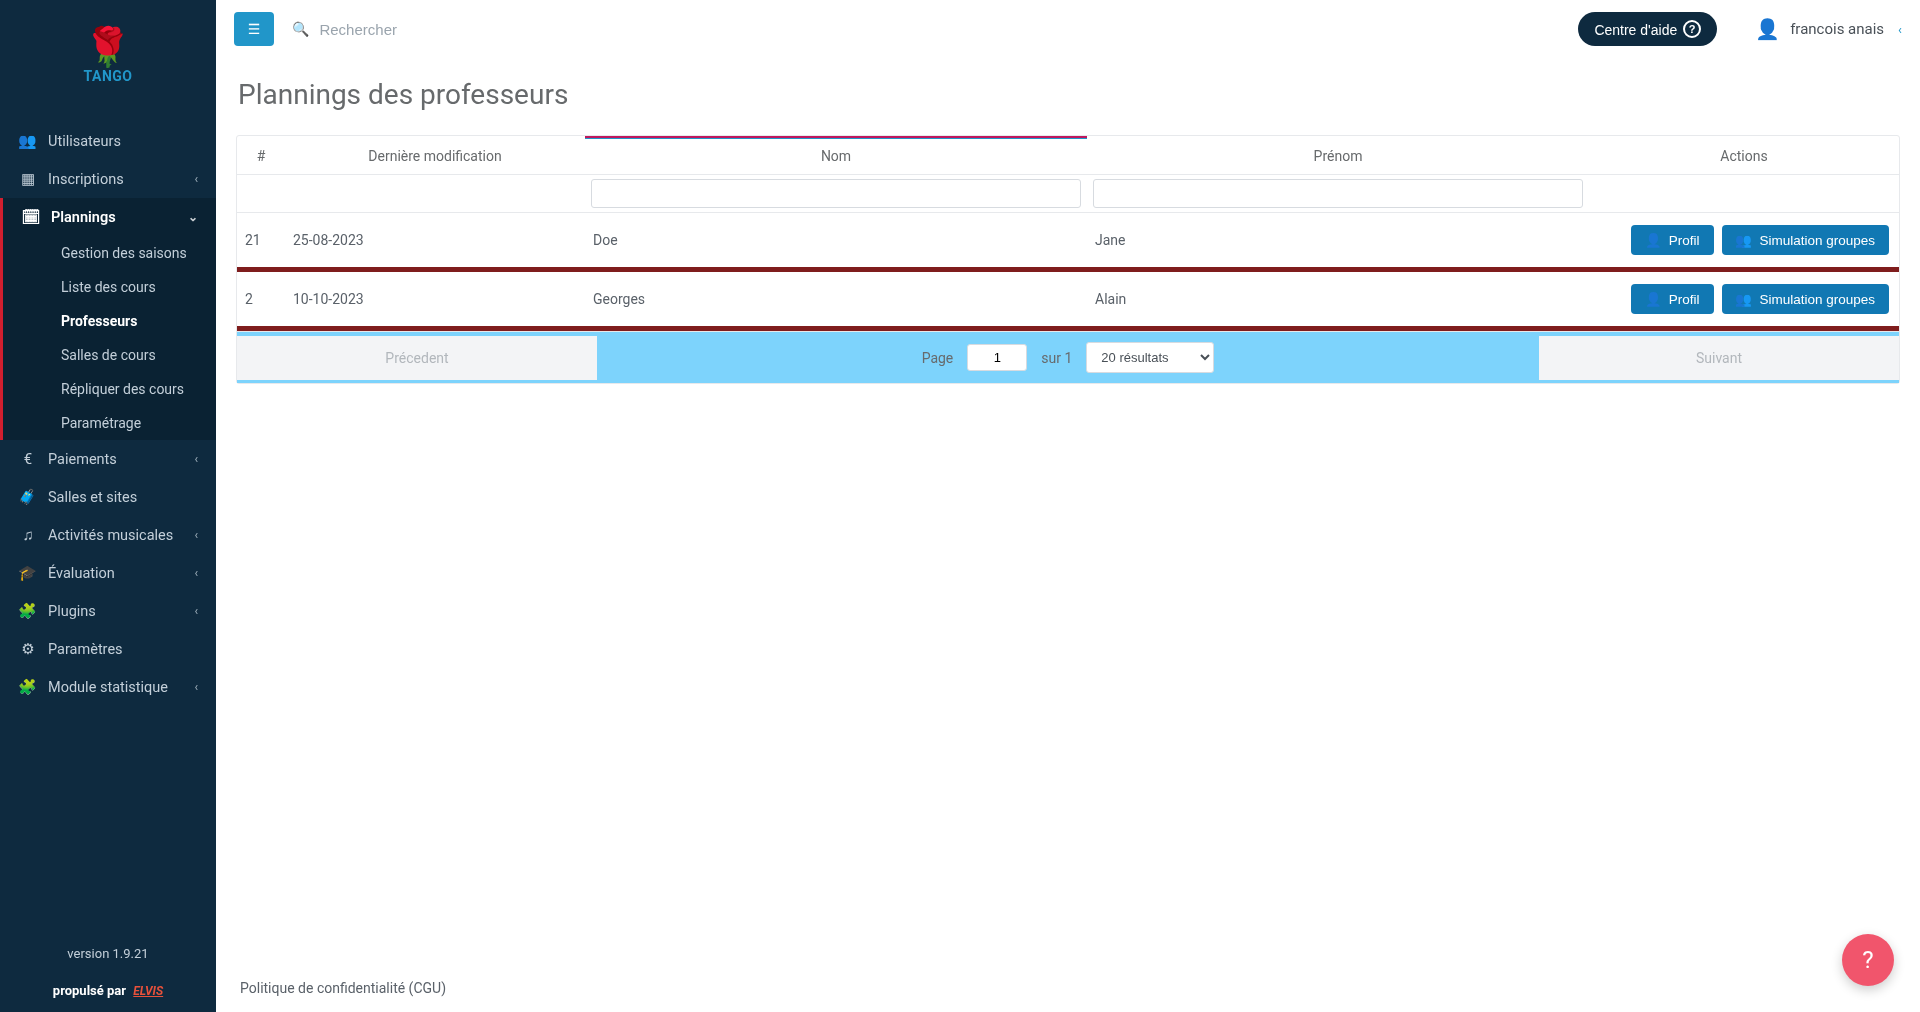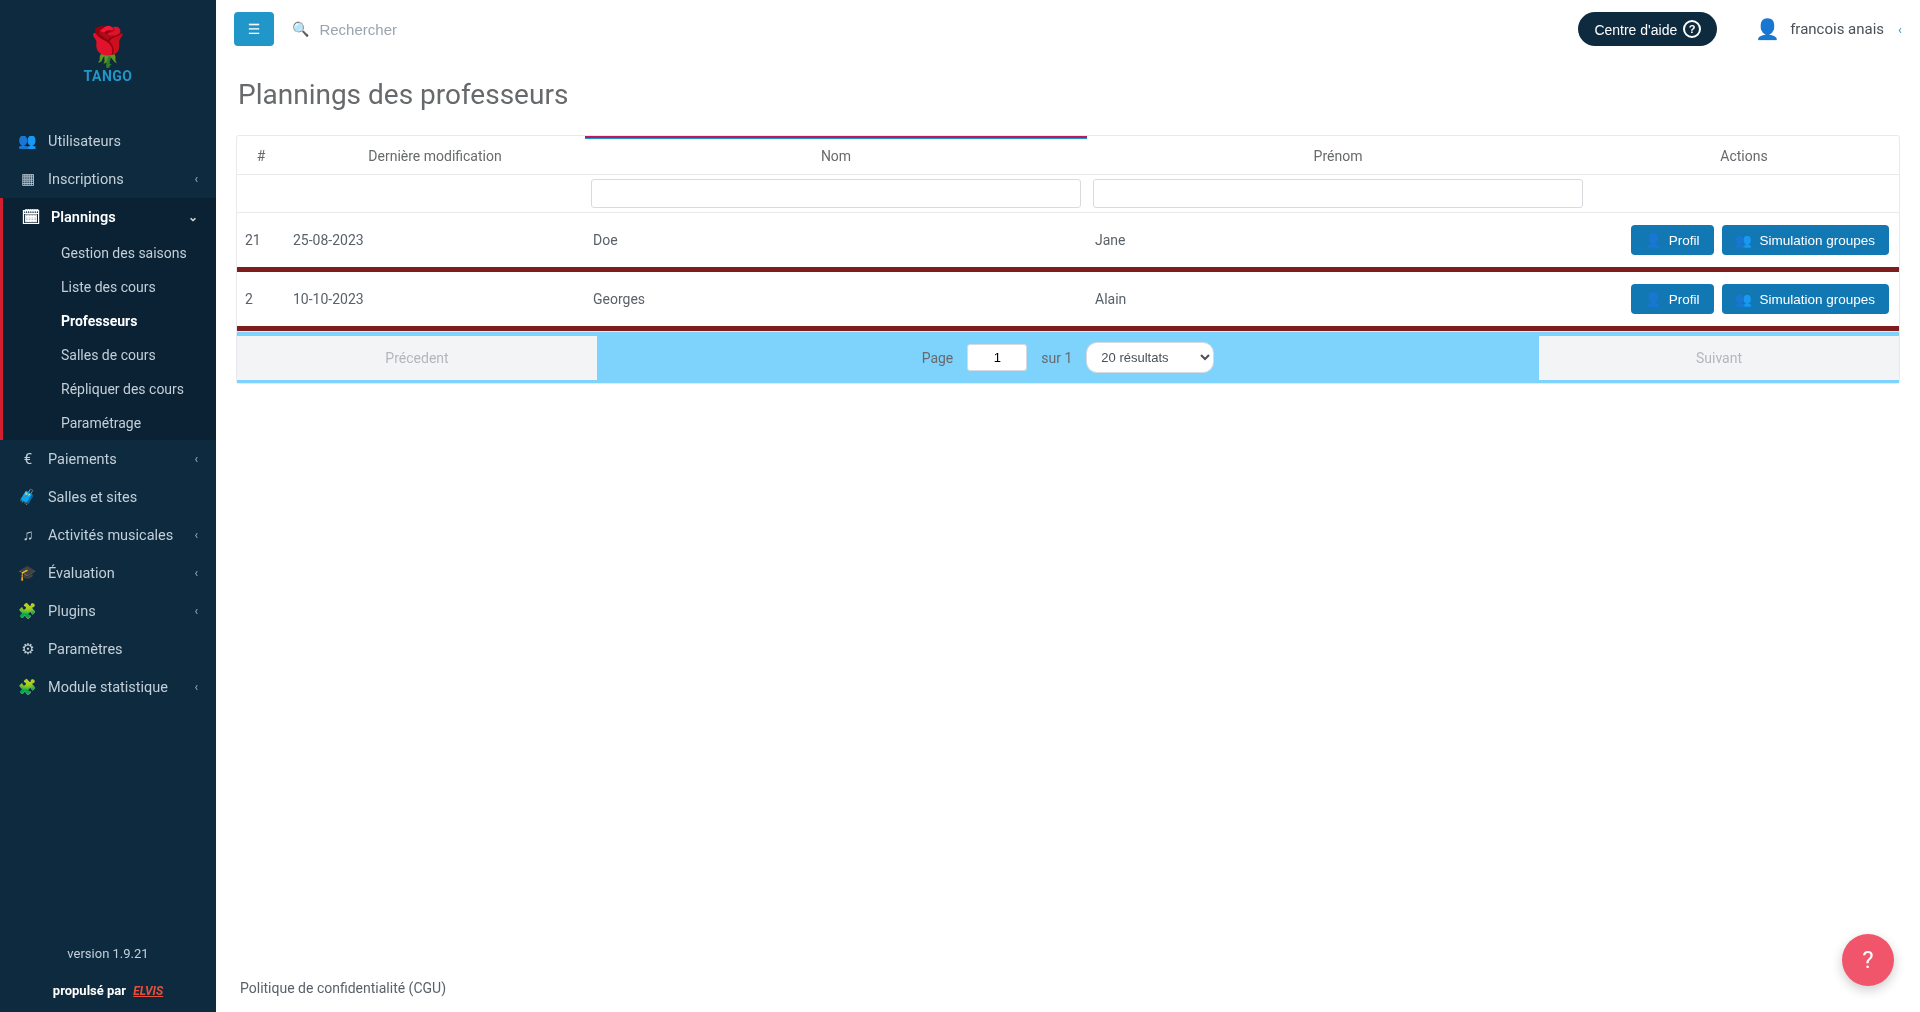"20 résultats" .pager-center select { border-radius: 11px -> 3px }
